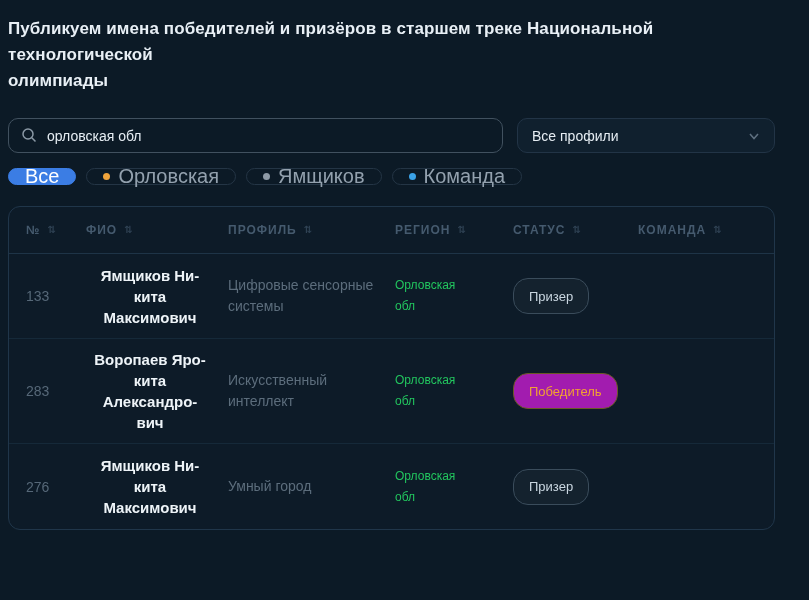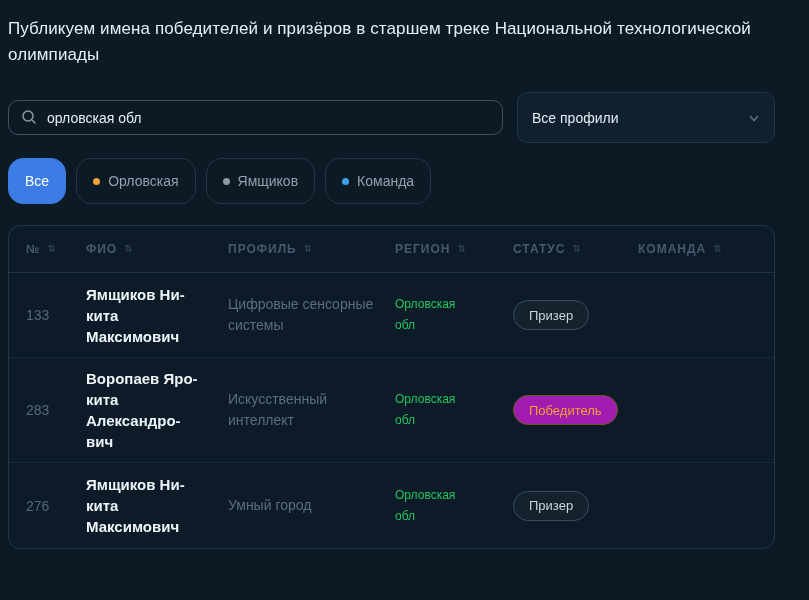"Публикуем имена победителей и призёров" .page-title { font-weight: 400 -> 700 }
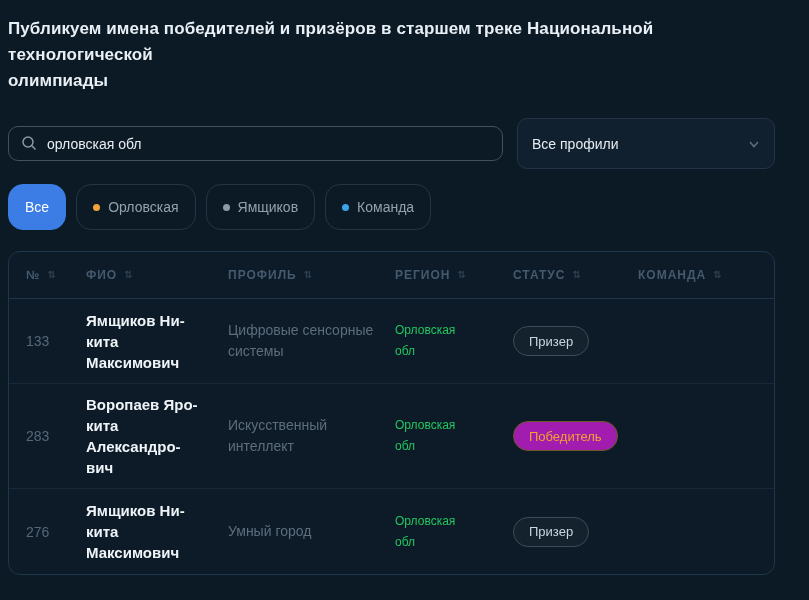"Все профили" .profile-select { height: 51px -> 35px }
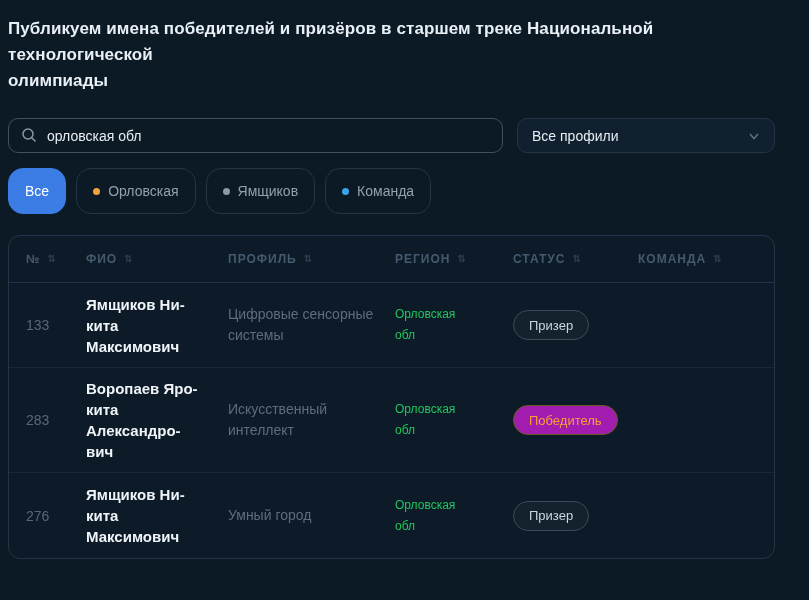"Все" .chip { font-size: 14px -> 20px; height: 46px -> 17px }
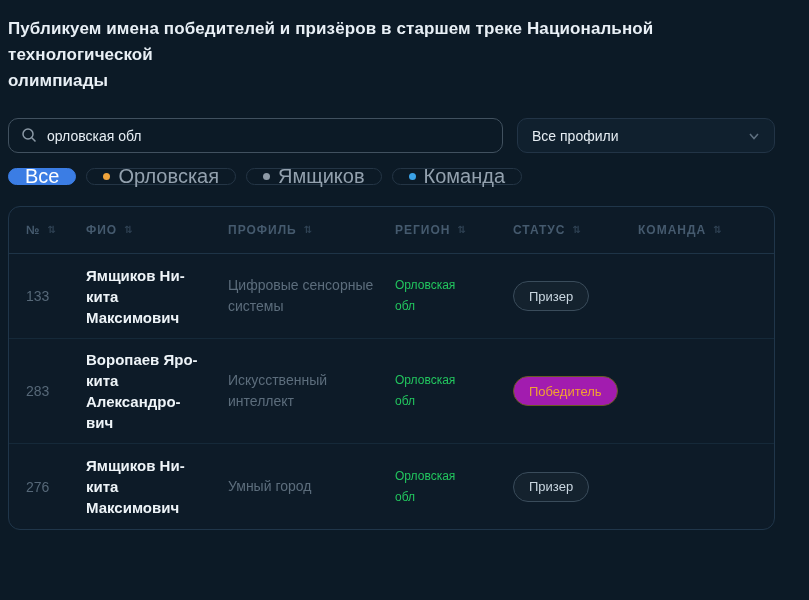"Ямщиков Ни-" .cell.name { text-align: none -> center }
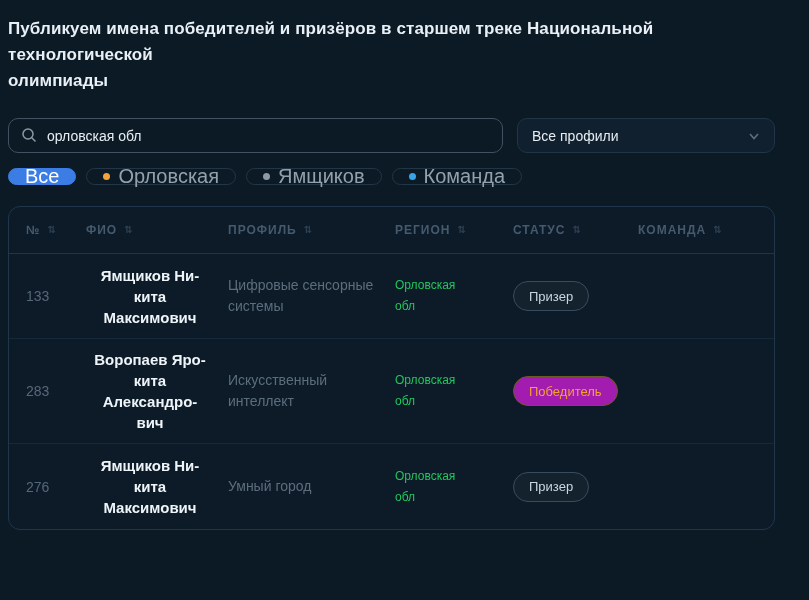"Призер" .badge { height: 30px -> 36px }
